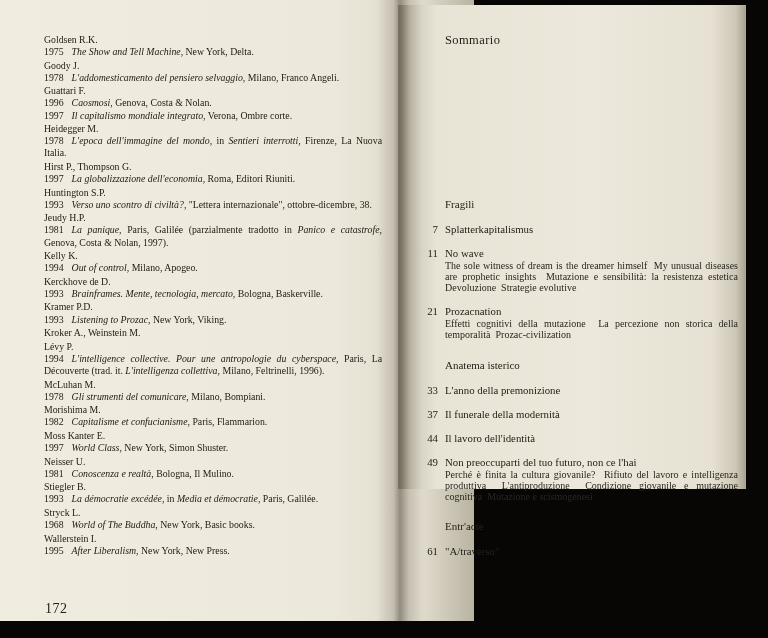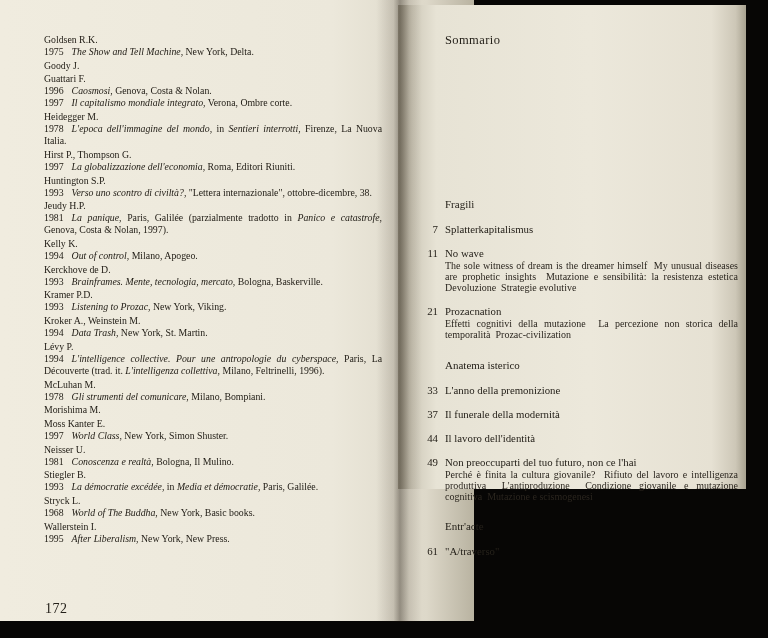"1978 L'addomesticamento del pensiero" div.bib-work { html: none -> <div><span>1978</span><span>L'addomesticamento del pensiero selvaggio</span><span>, Milano, Franco Angeli.</span></div> }
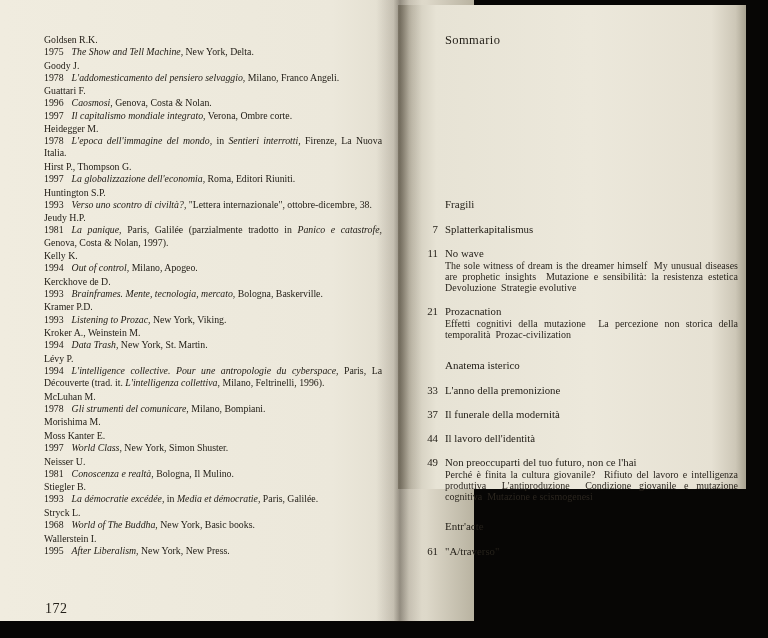"1994 Data Trash, New York," div.bib-work { html: <div><span>1994</span><span>Data Trash</span><span>, New York, St. Martin.</span></div> -> none }
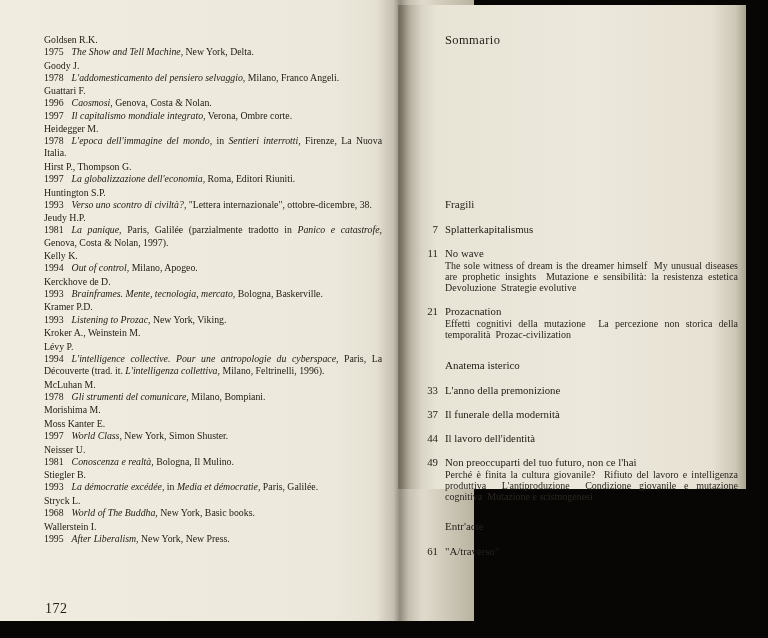"1982 Capitalisme et confucianisme," div.bib-work { html: none -> <div><span>1982</span><span>Capitalisme et confucianisme</span><span>, Paris, Flammarion.</span></div> }
